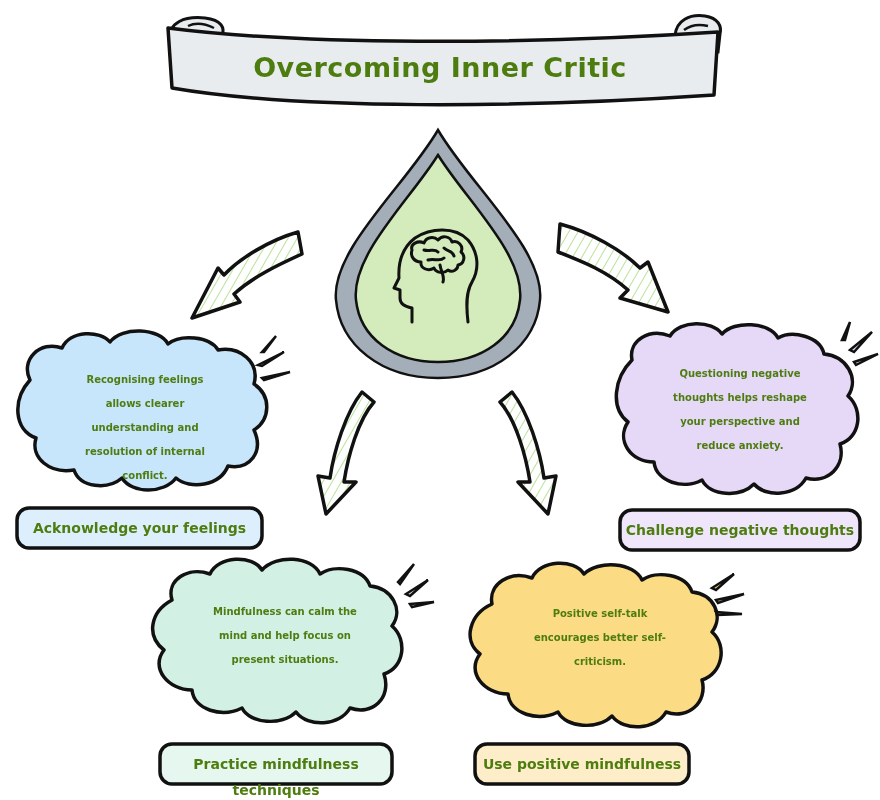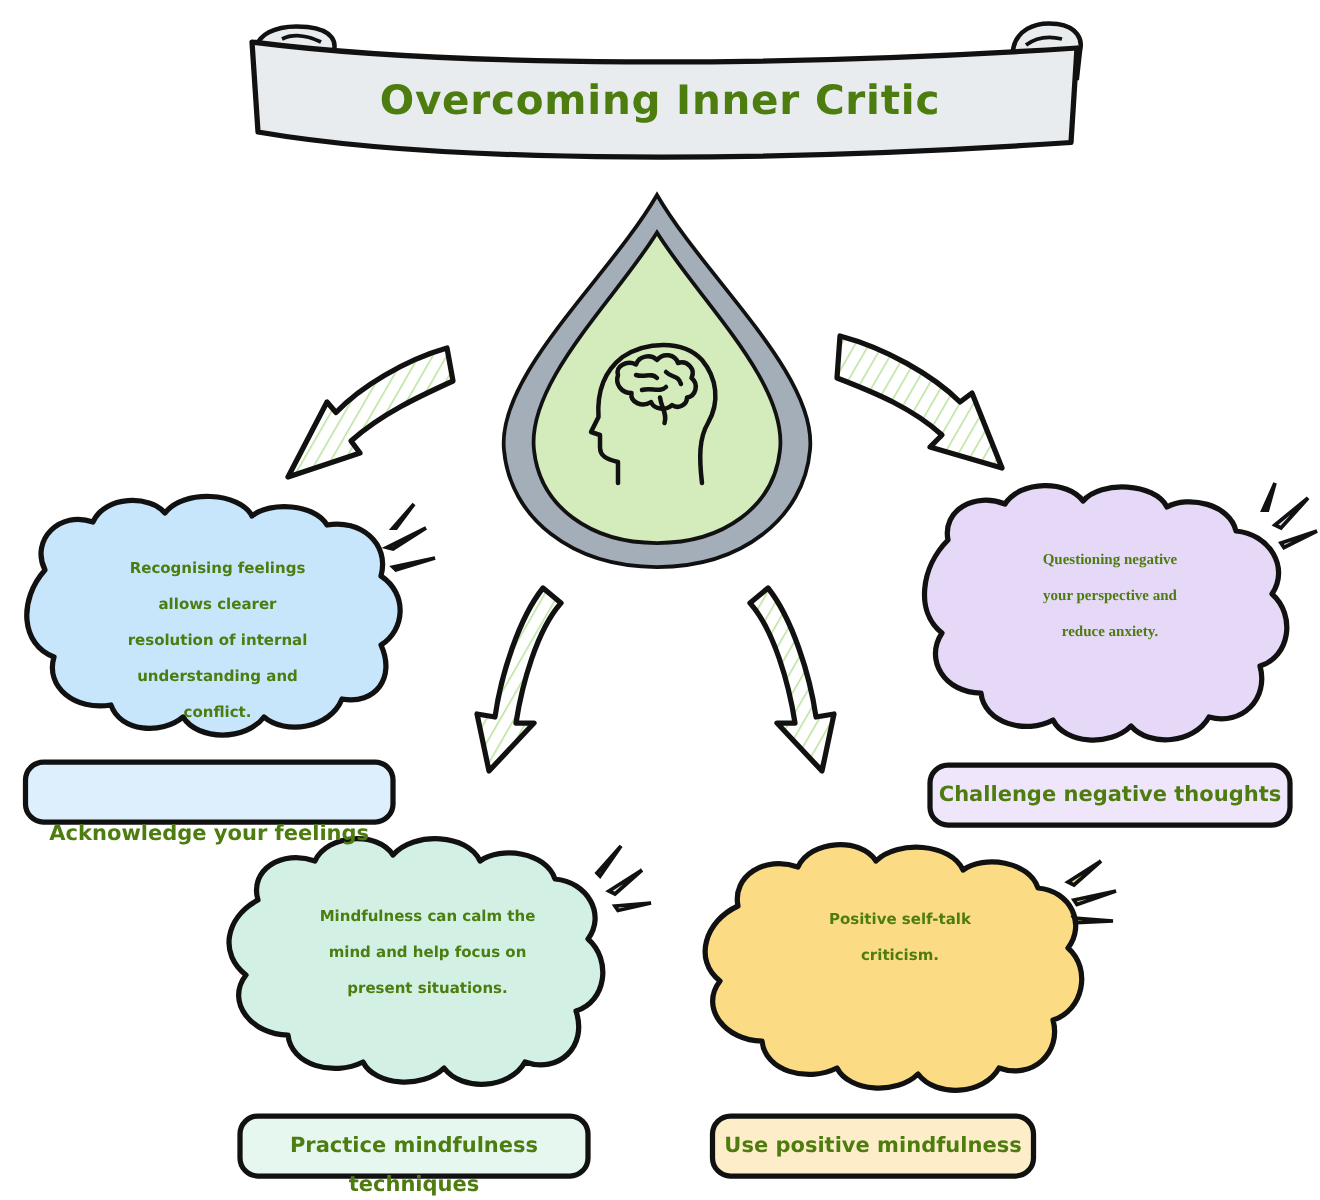"Questioning negative" div.txt { font-family: Liberation Serif, serif -> none }
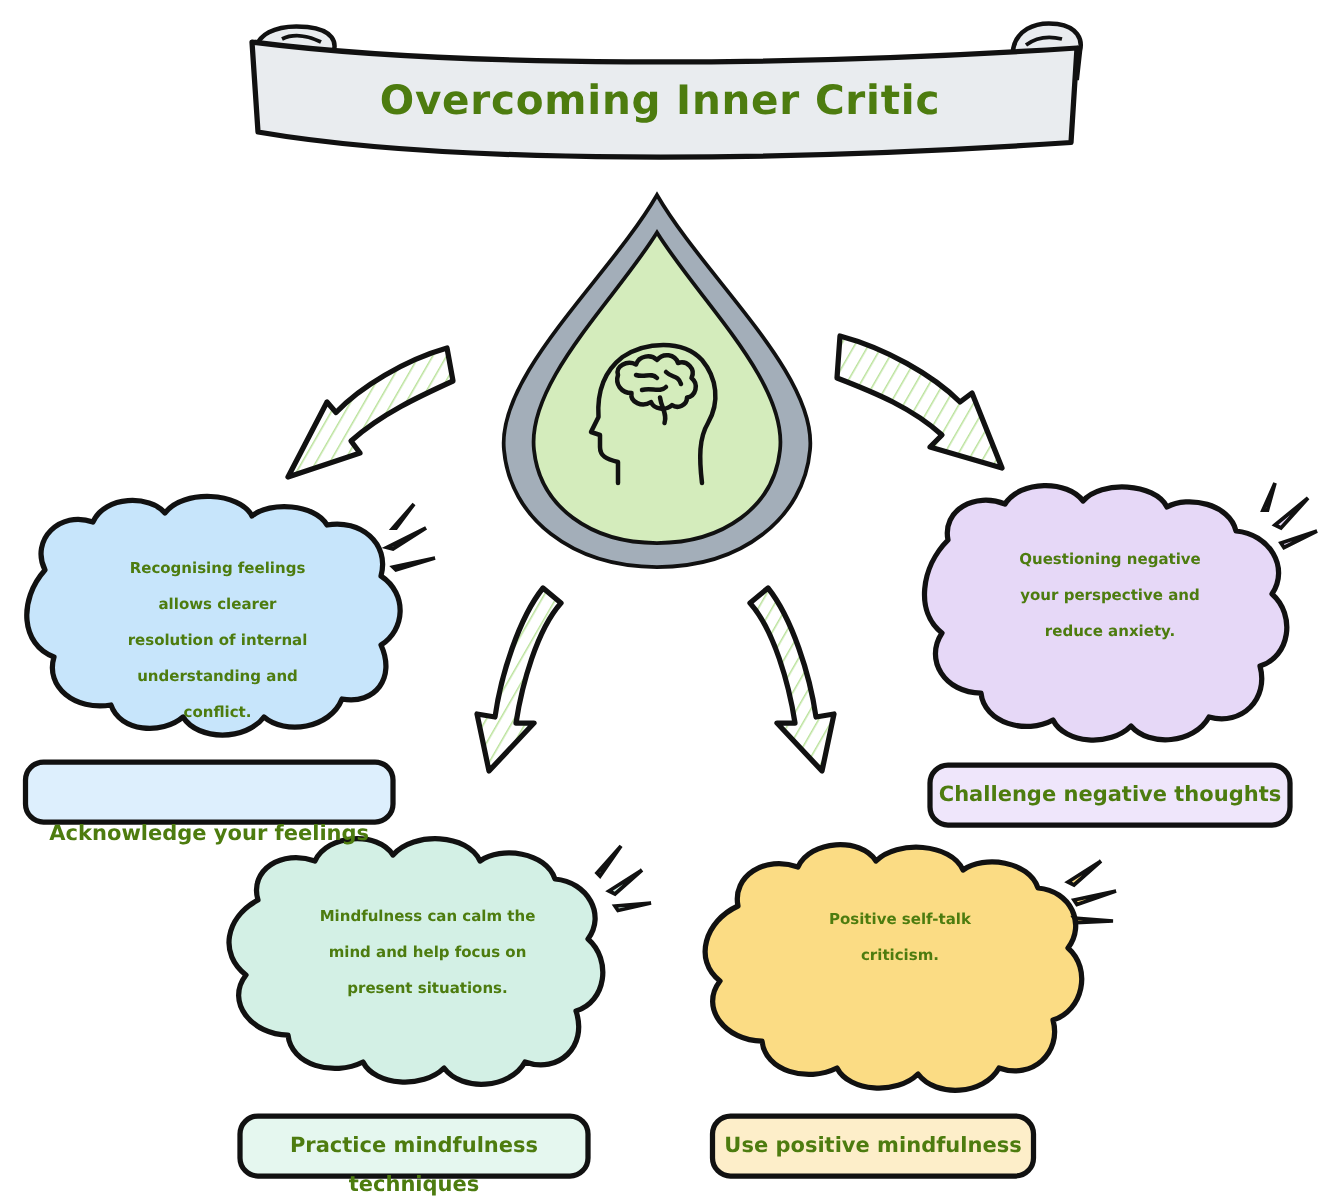"thoughts helps reshape" div { html: none -> <div>thoughts helps reshape</div> }
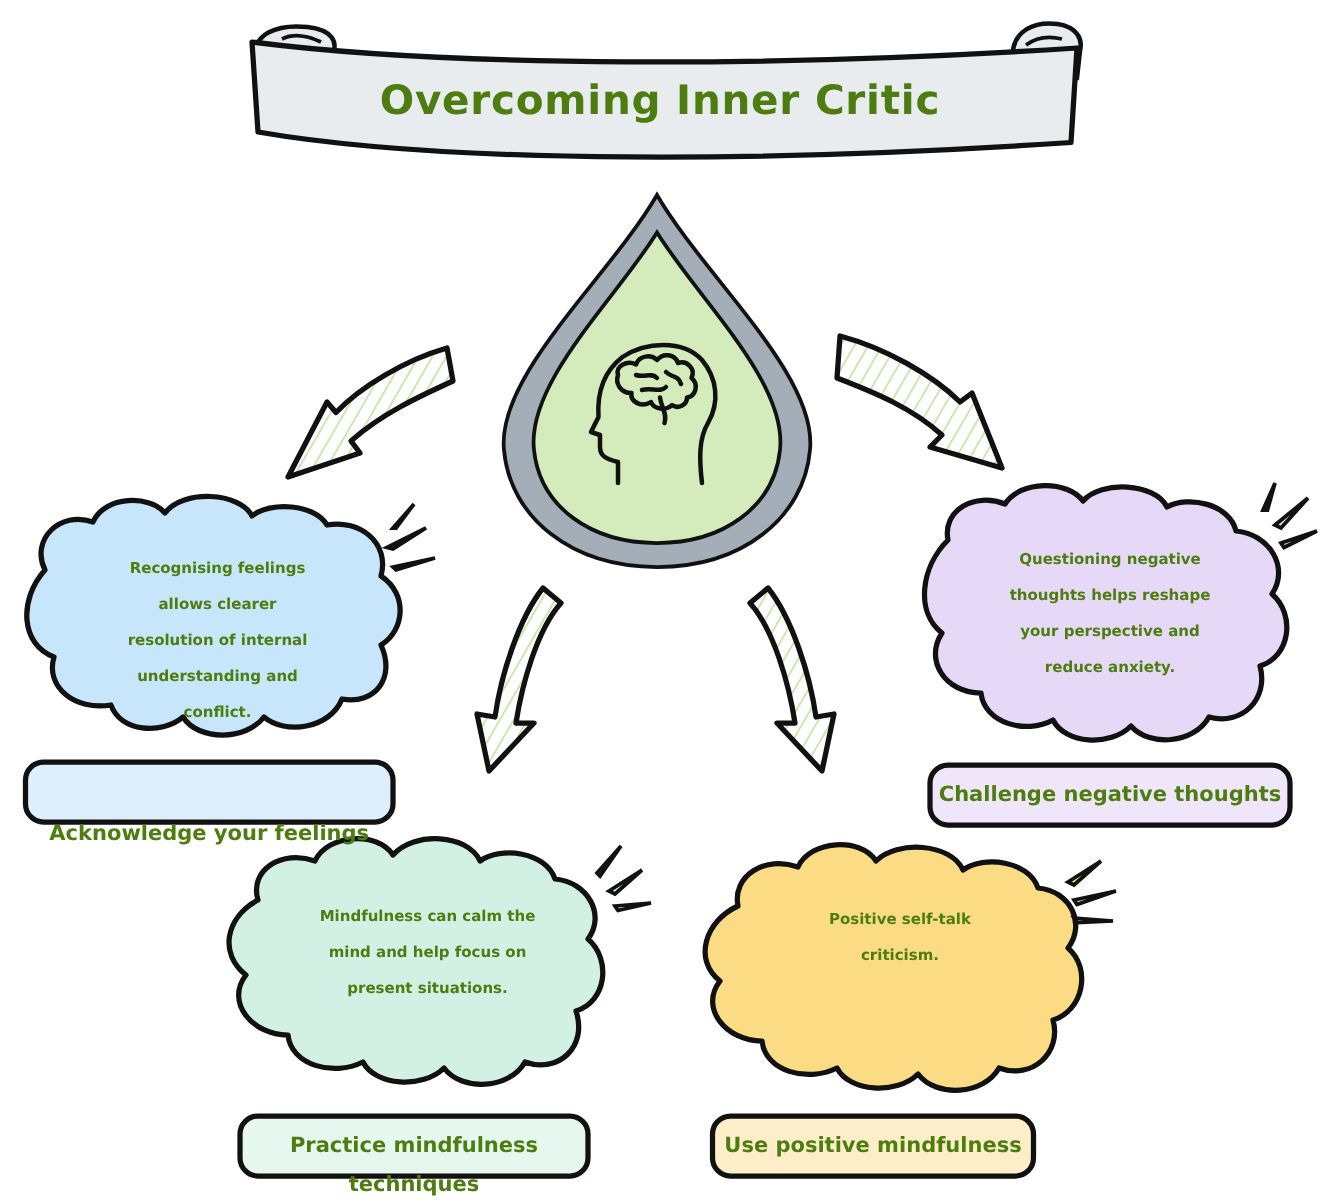"resolution of internal" div { order: before "understanding and" -> after "understanding and" }
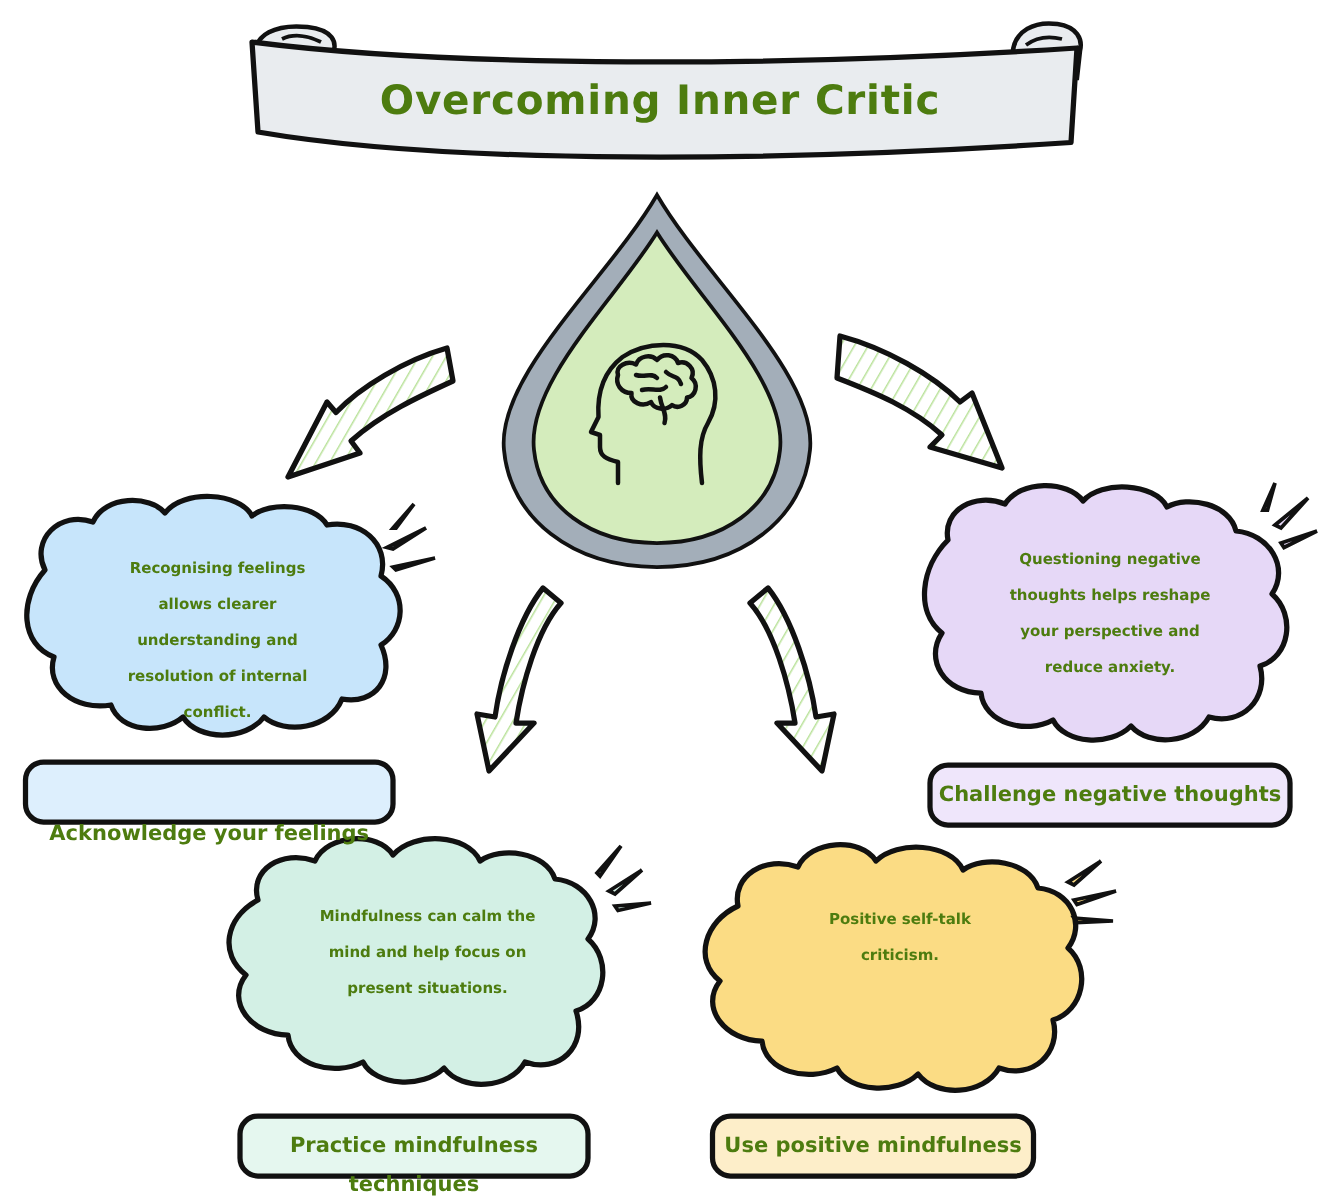"Acknowledge your feelings" div.txt { margin-top: 28px -> none }
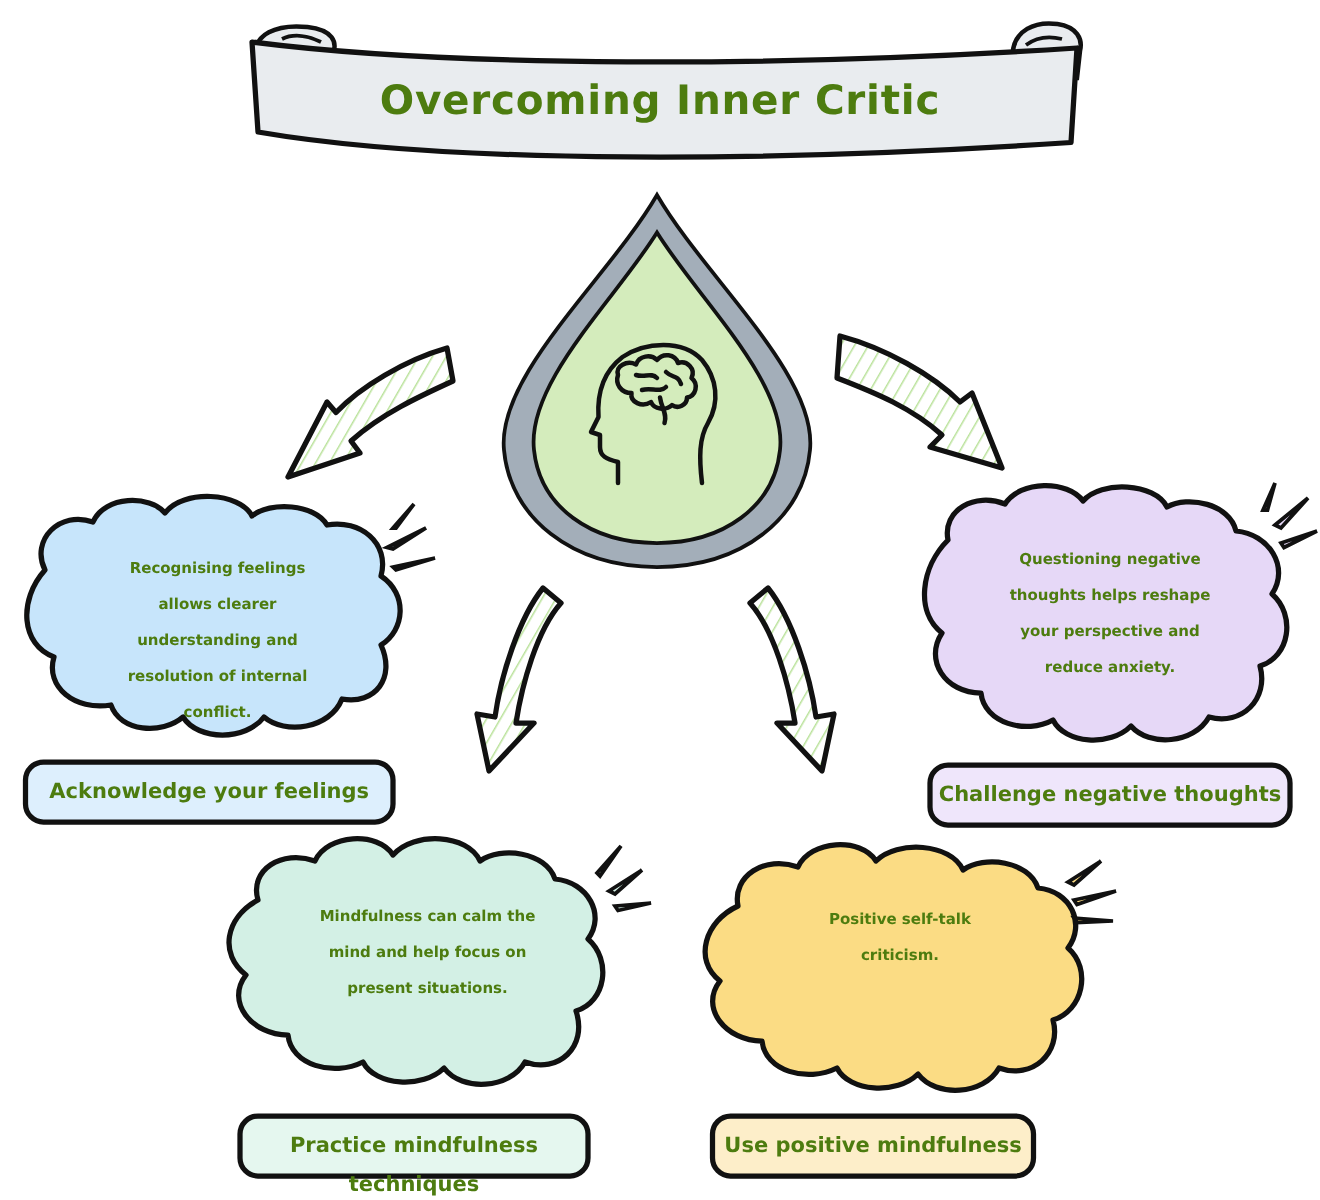"encourages better self-" div { html: none -> <div>encourages better self-</div> }
